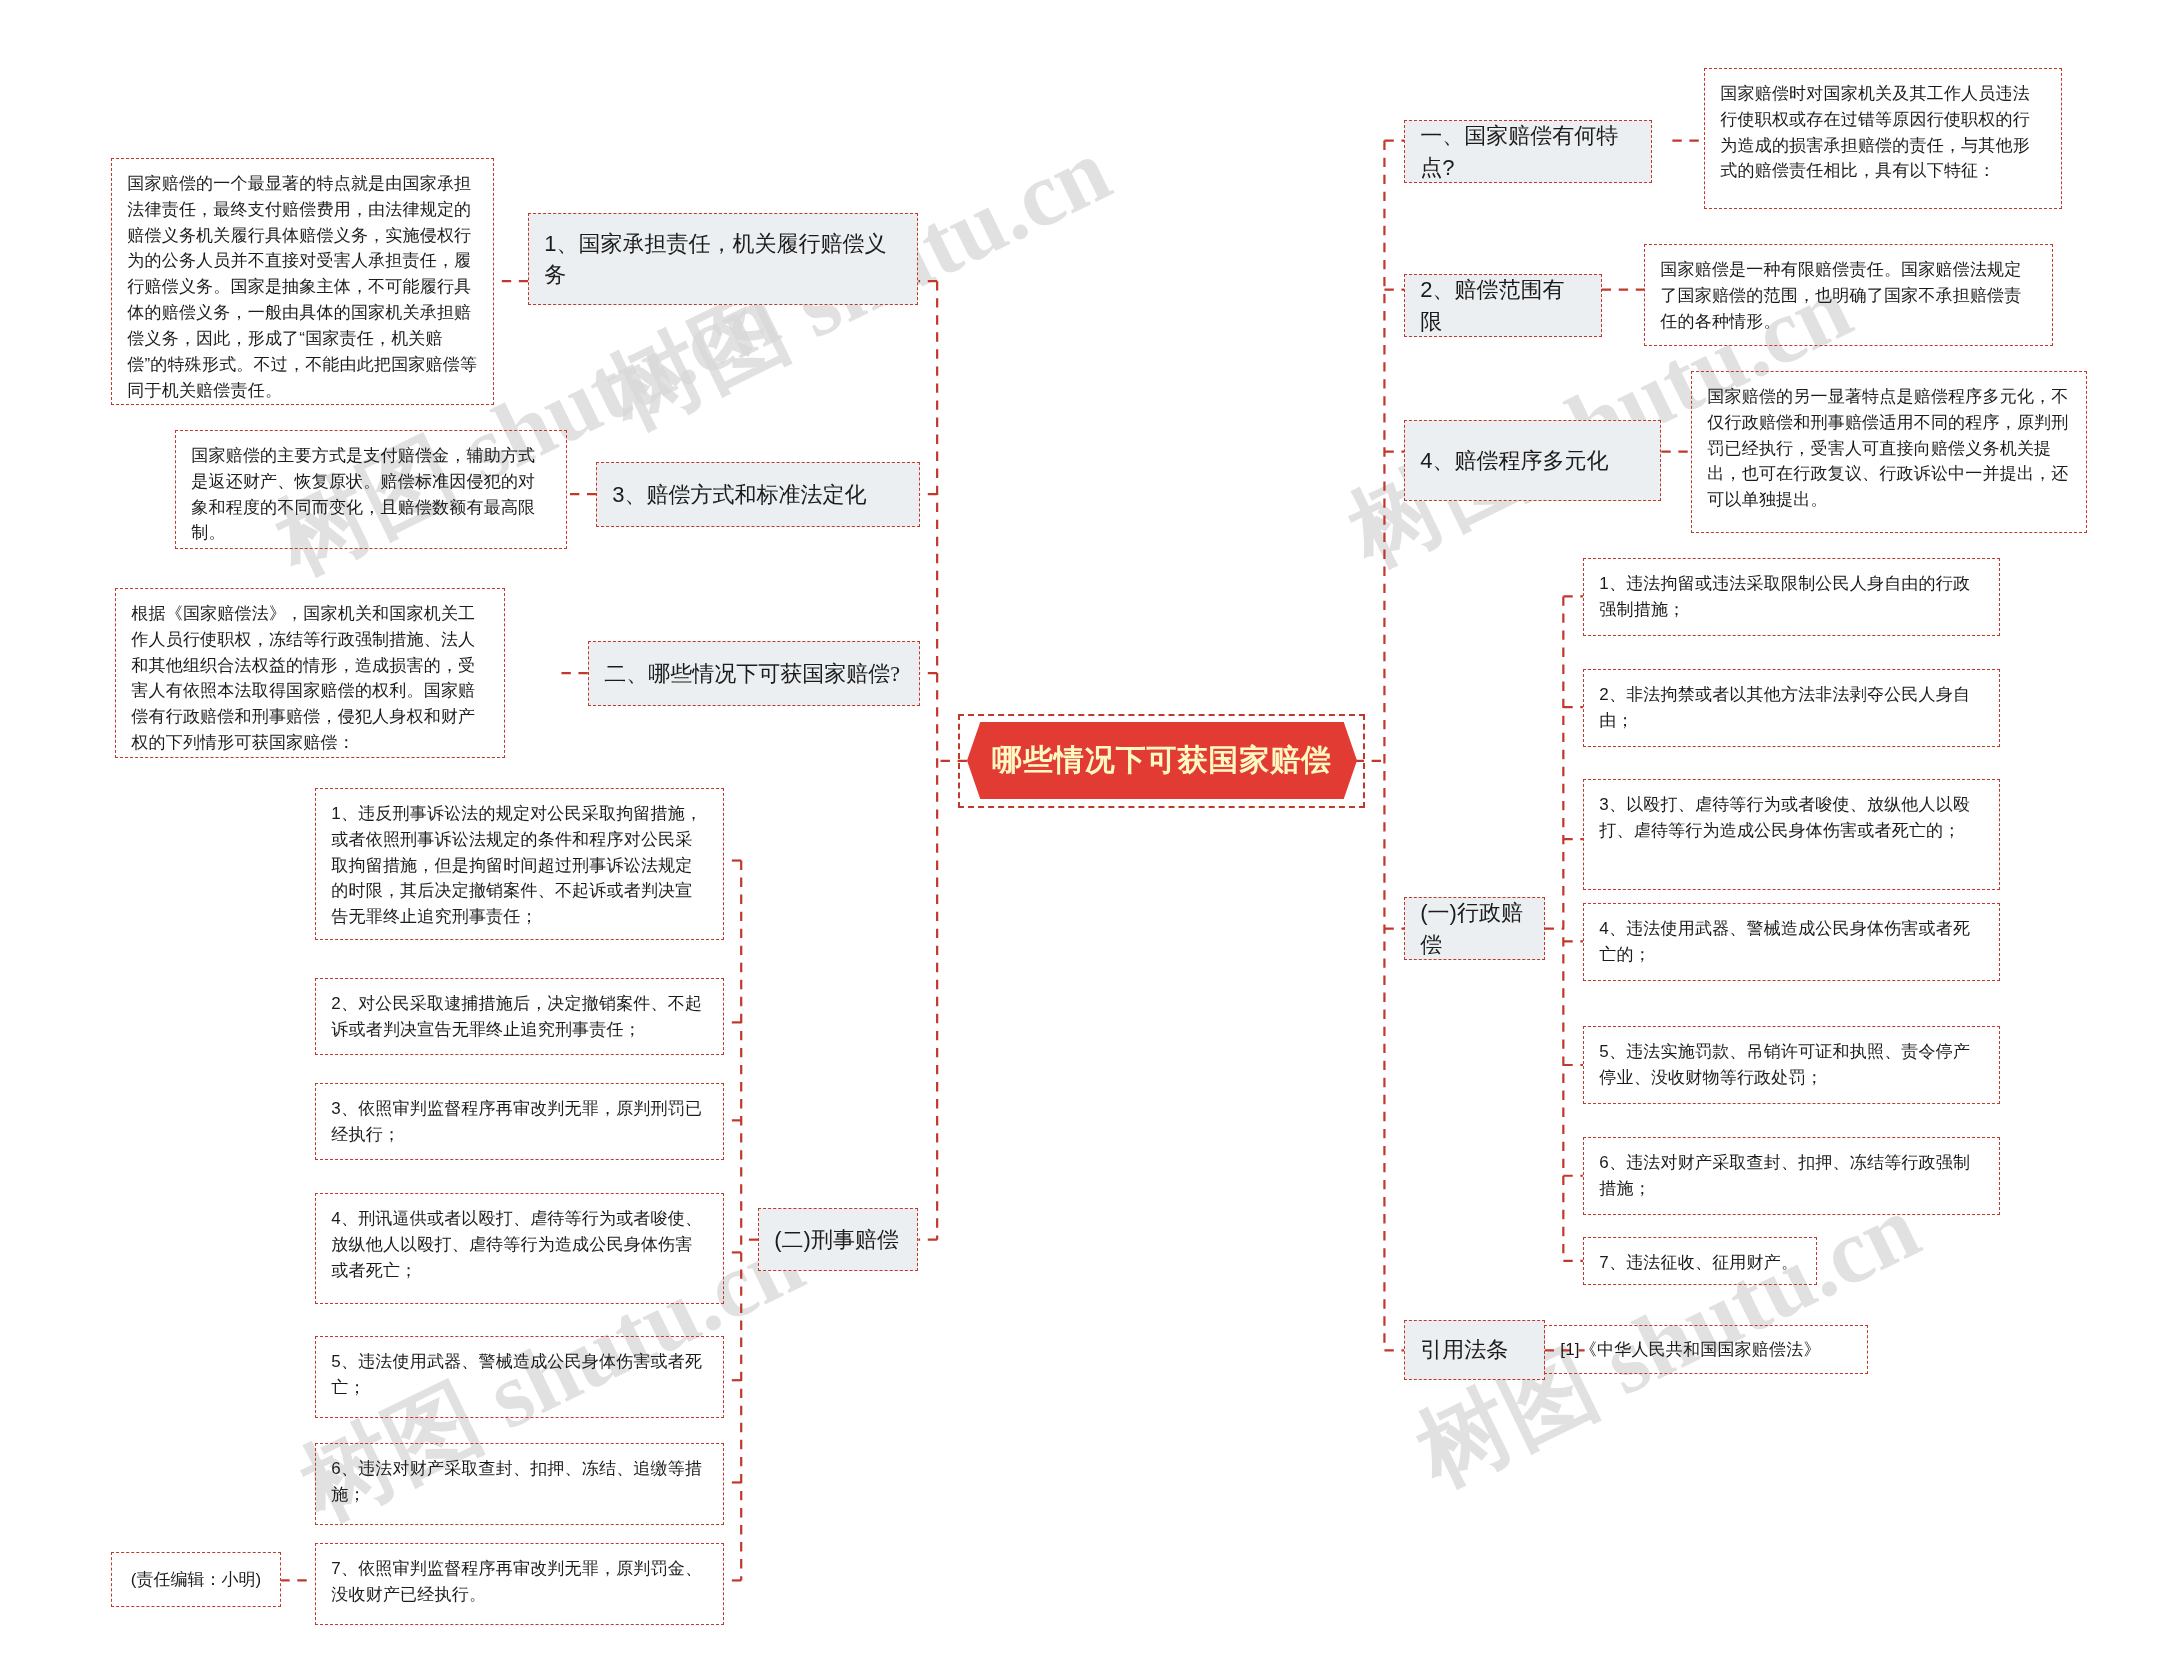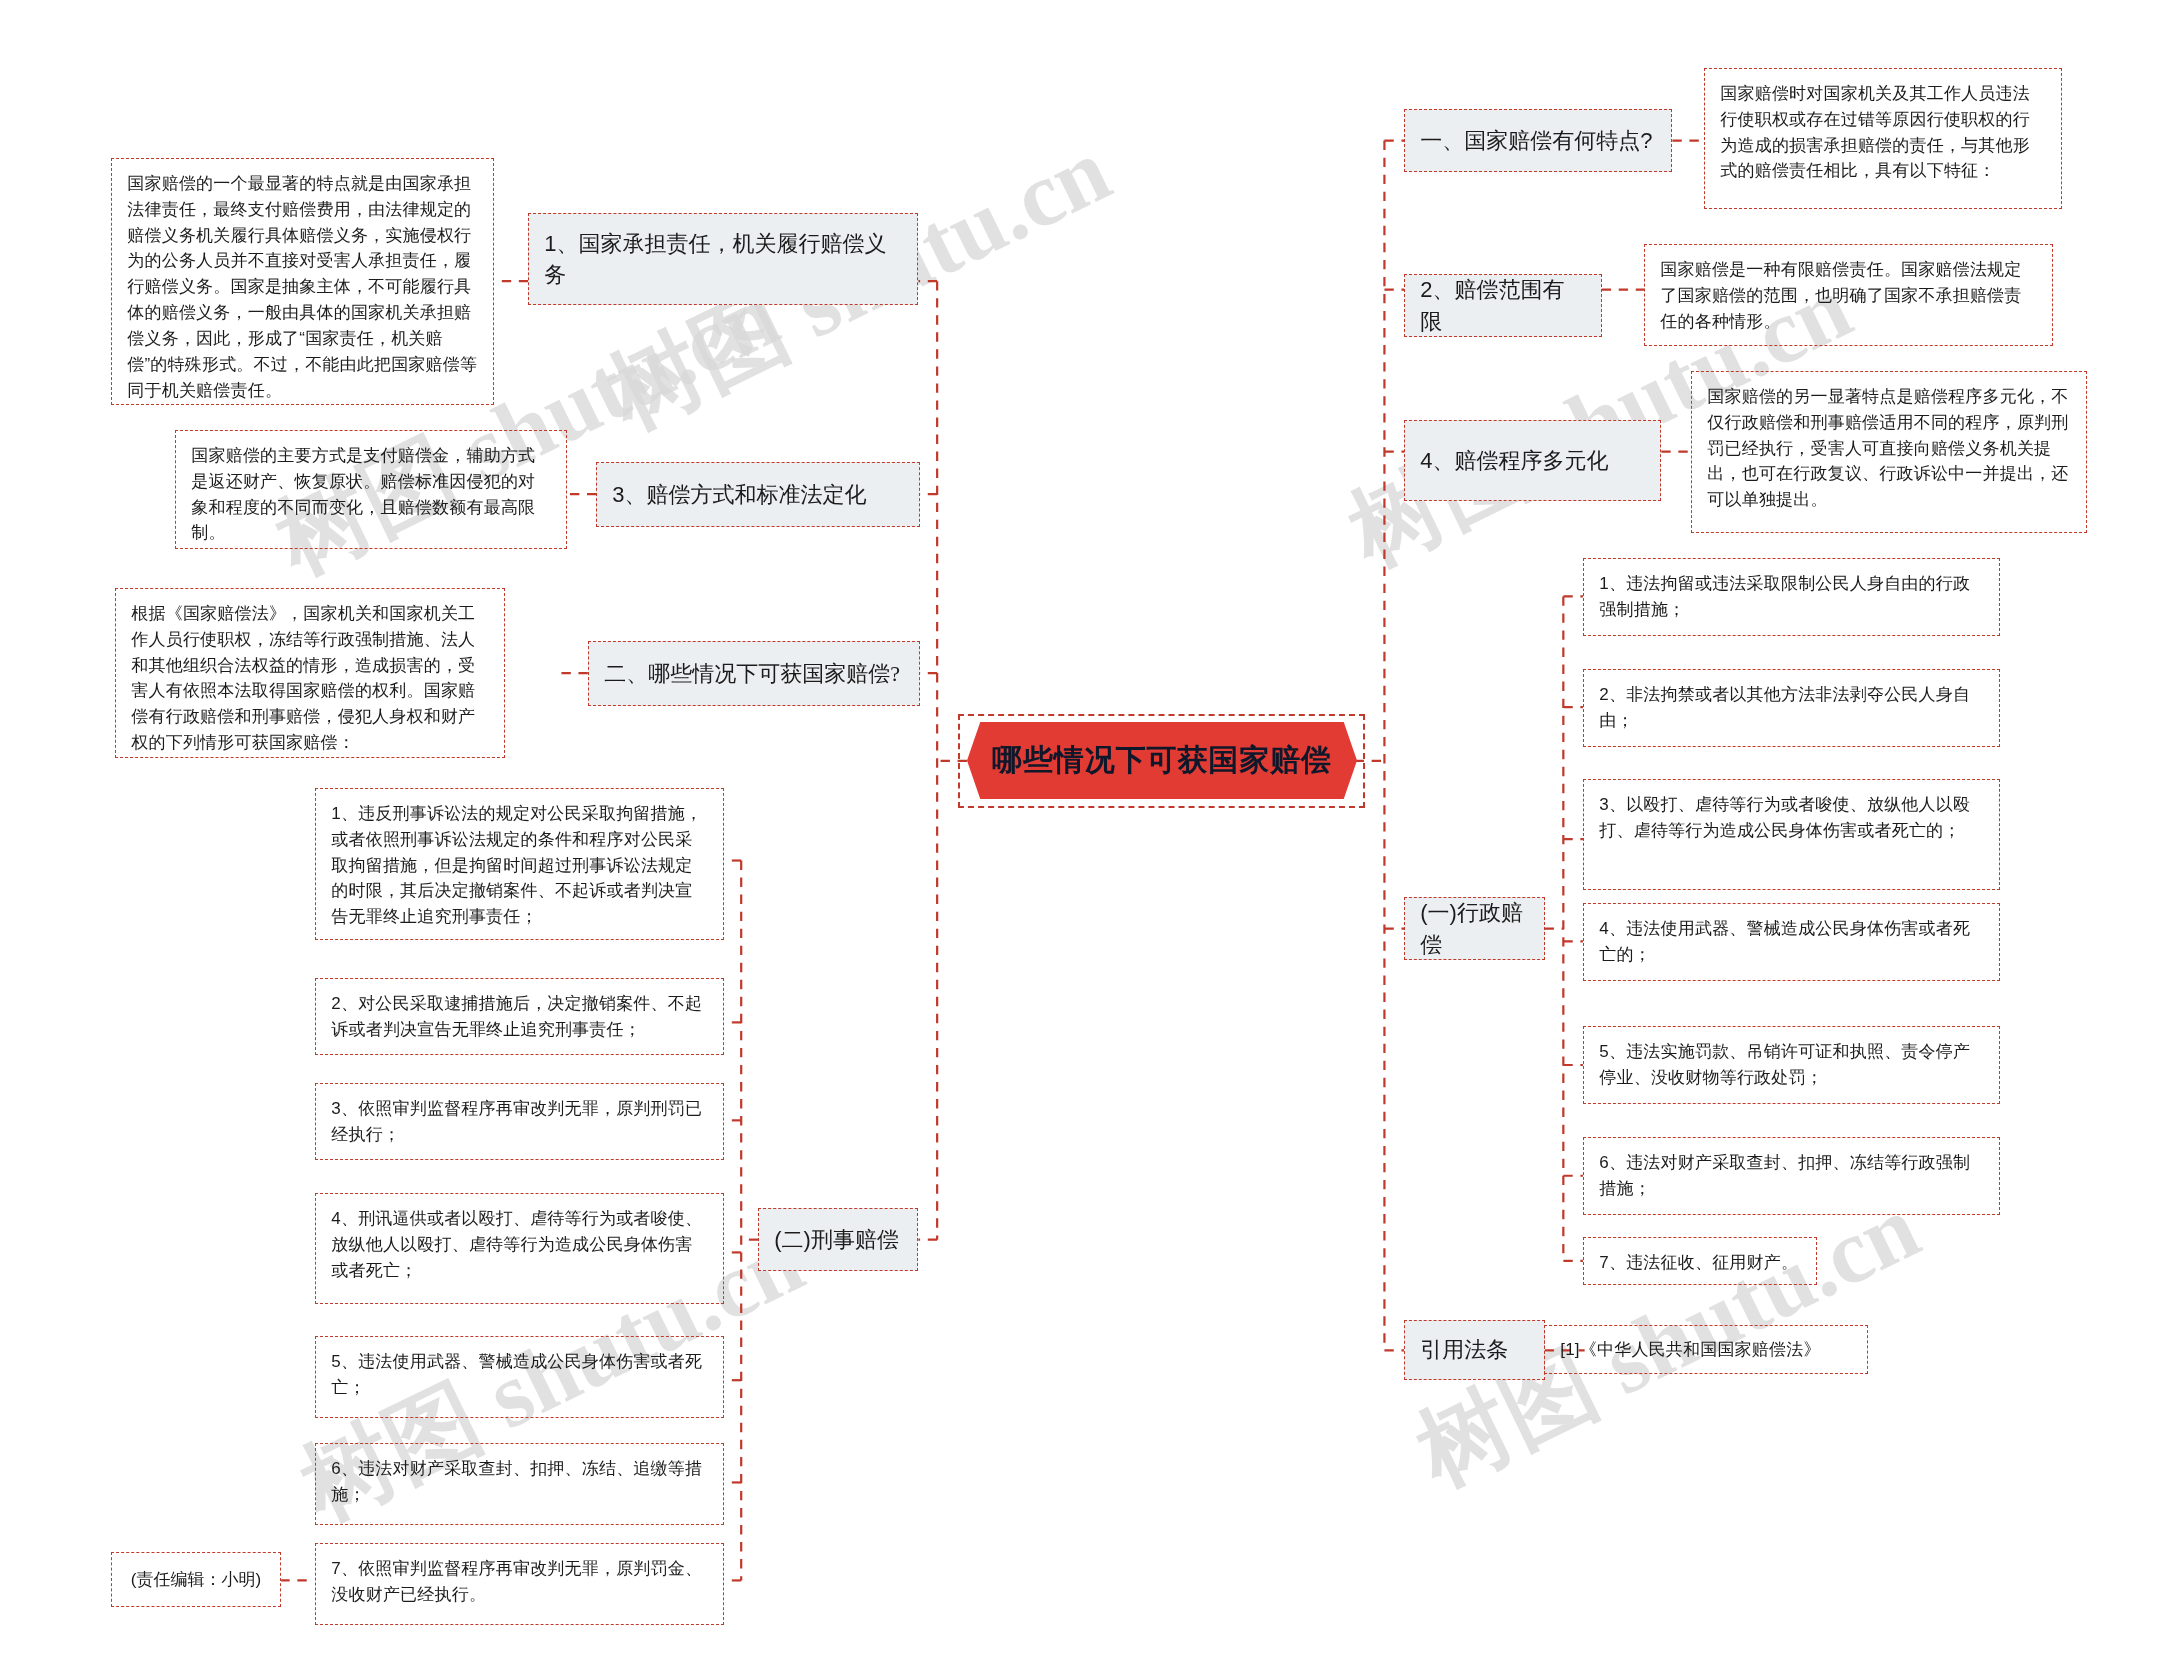"一、国家赔偿有何特点?" div.node { top: 109px -> 120px; width: 268px -> 248px }
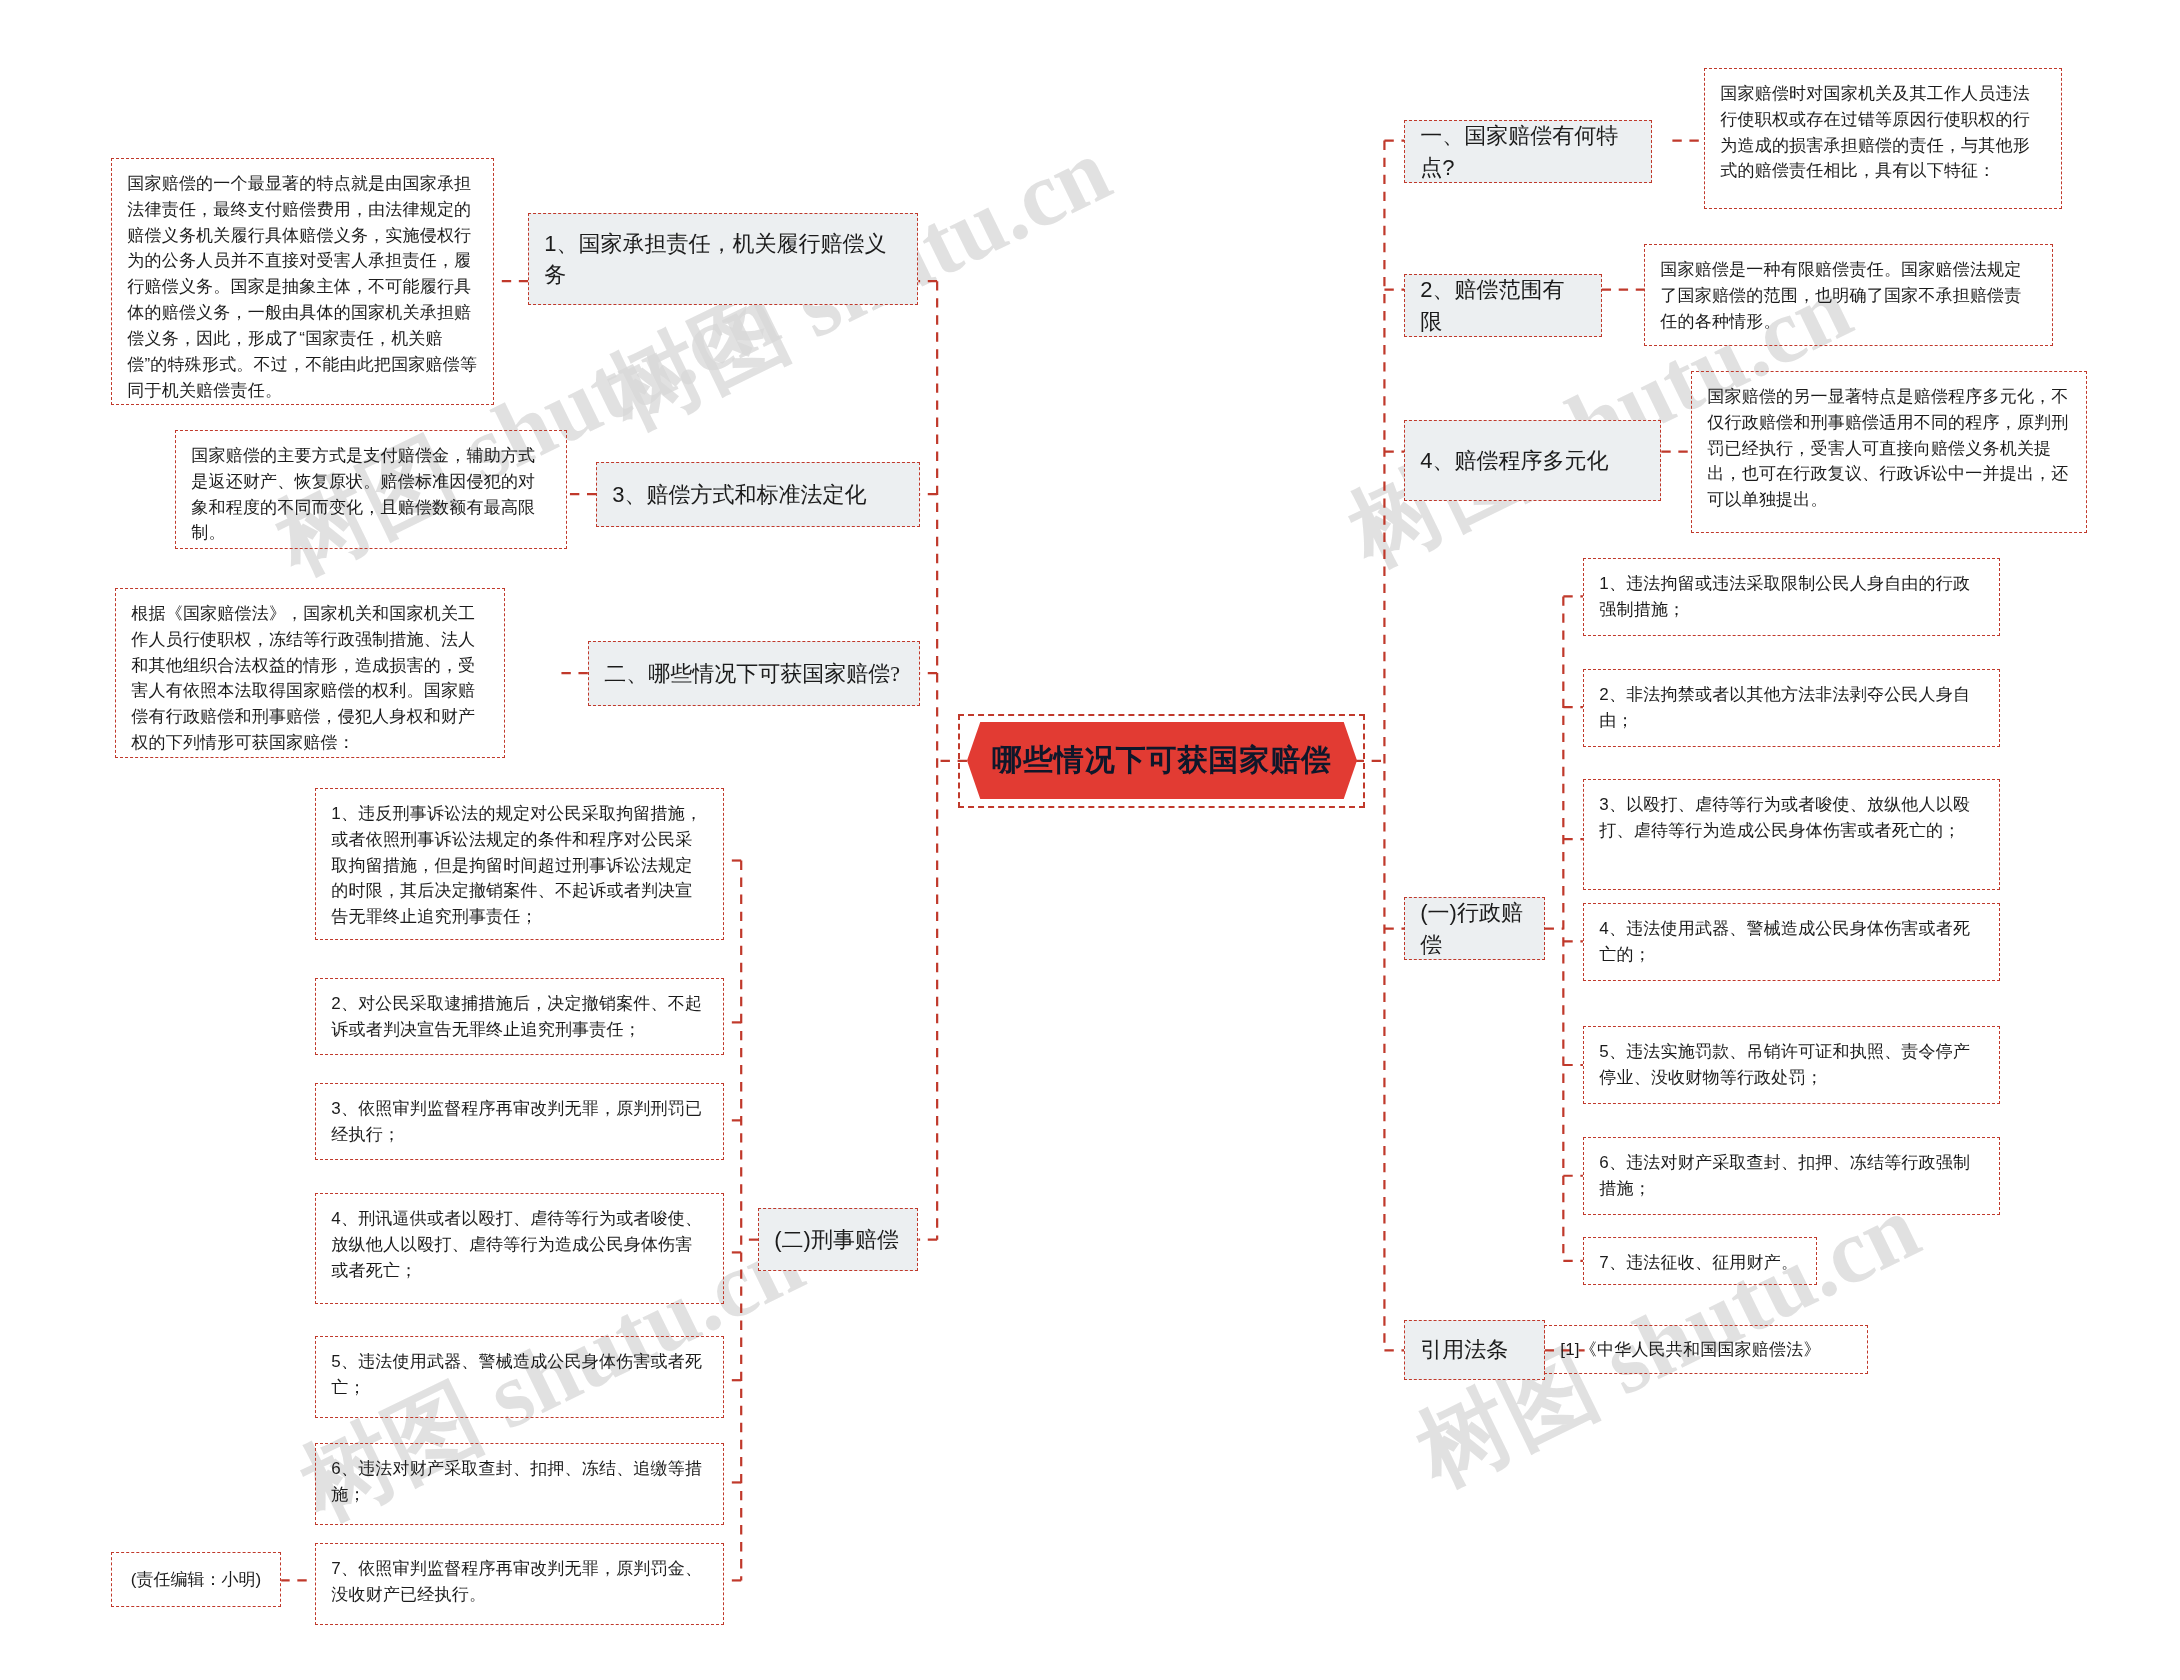"哪些情况下可获国家赔偿" .root { color: #0f172a -> #fef9c3 }
